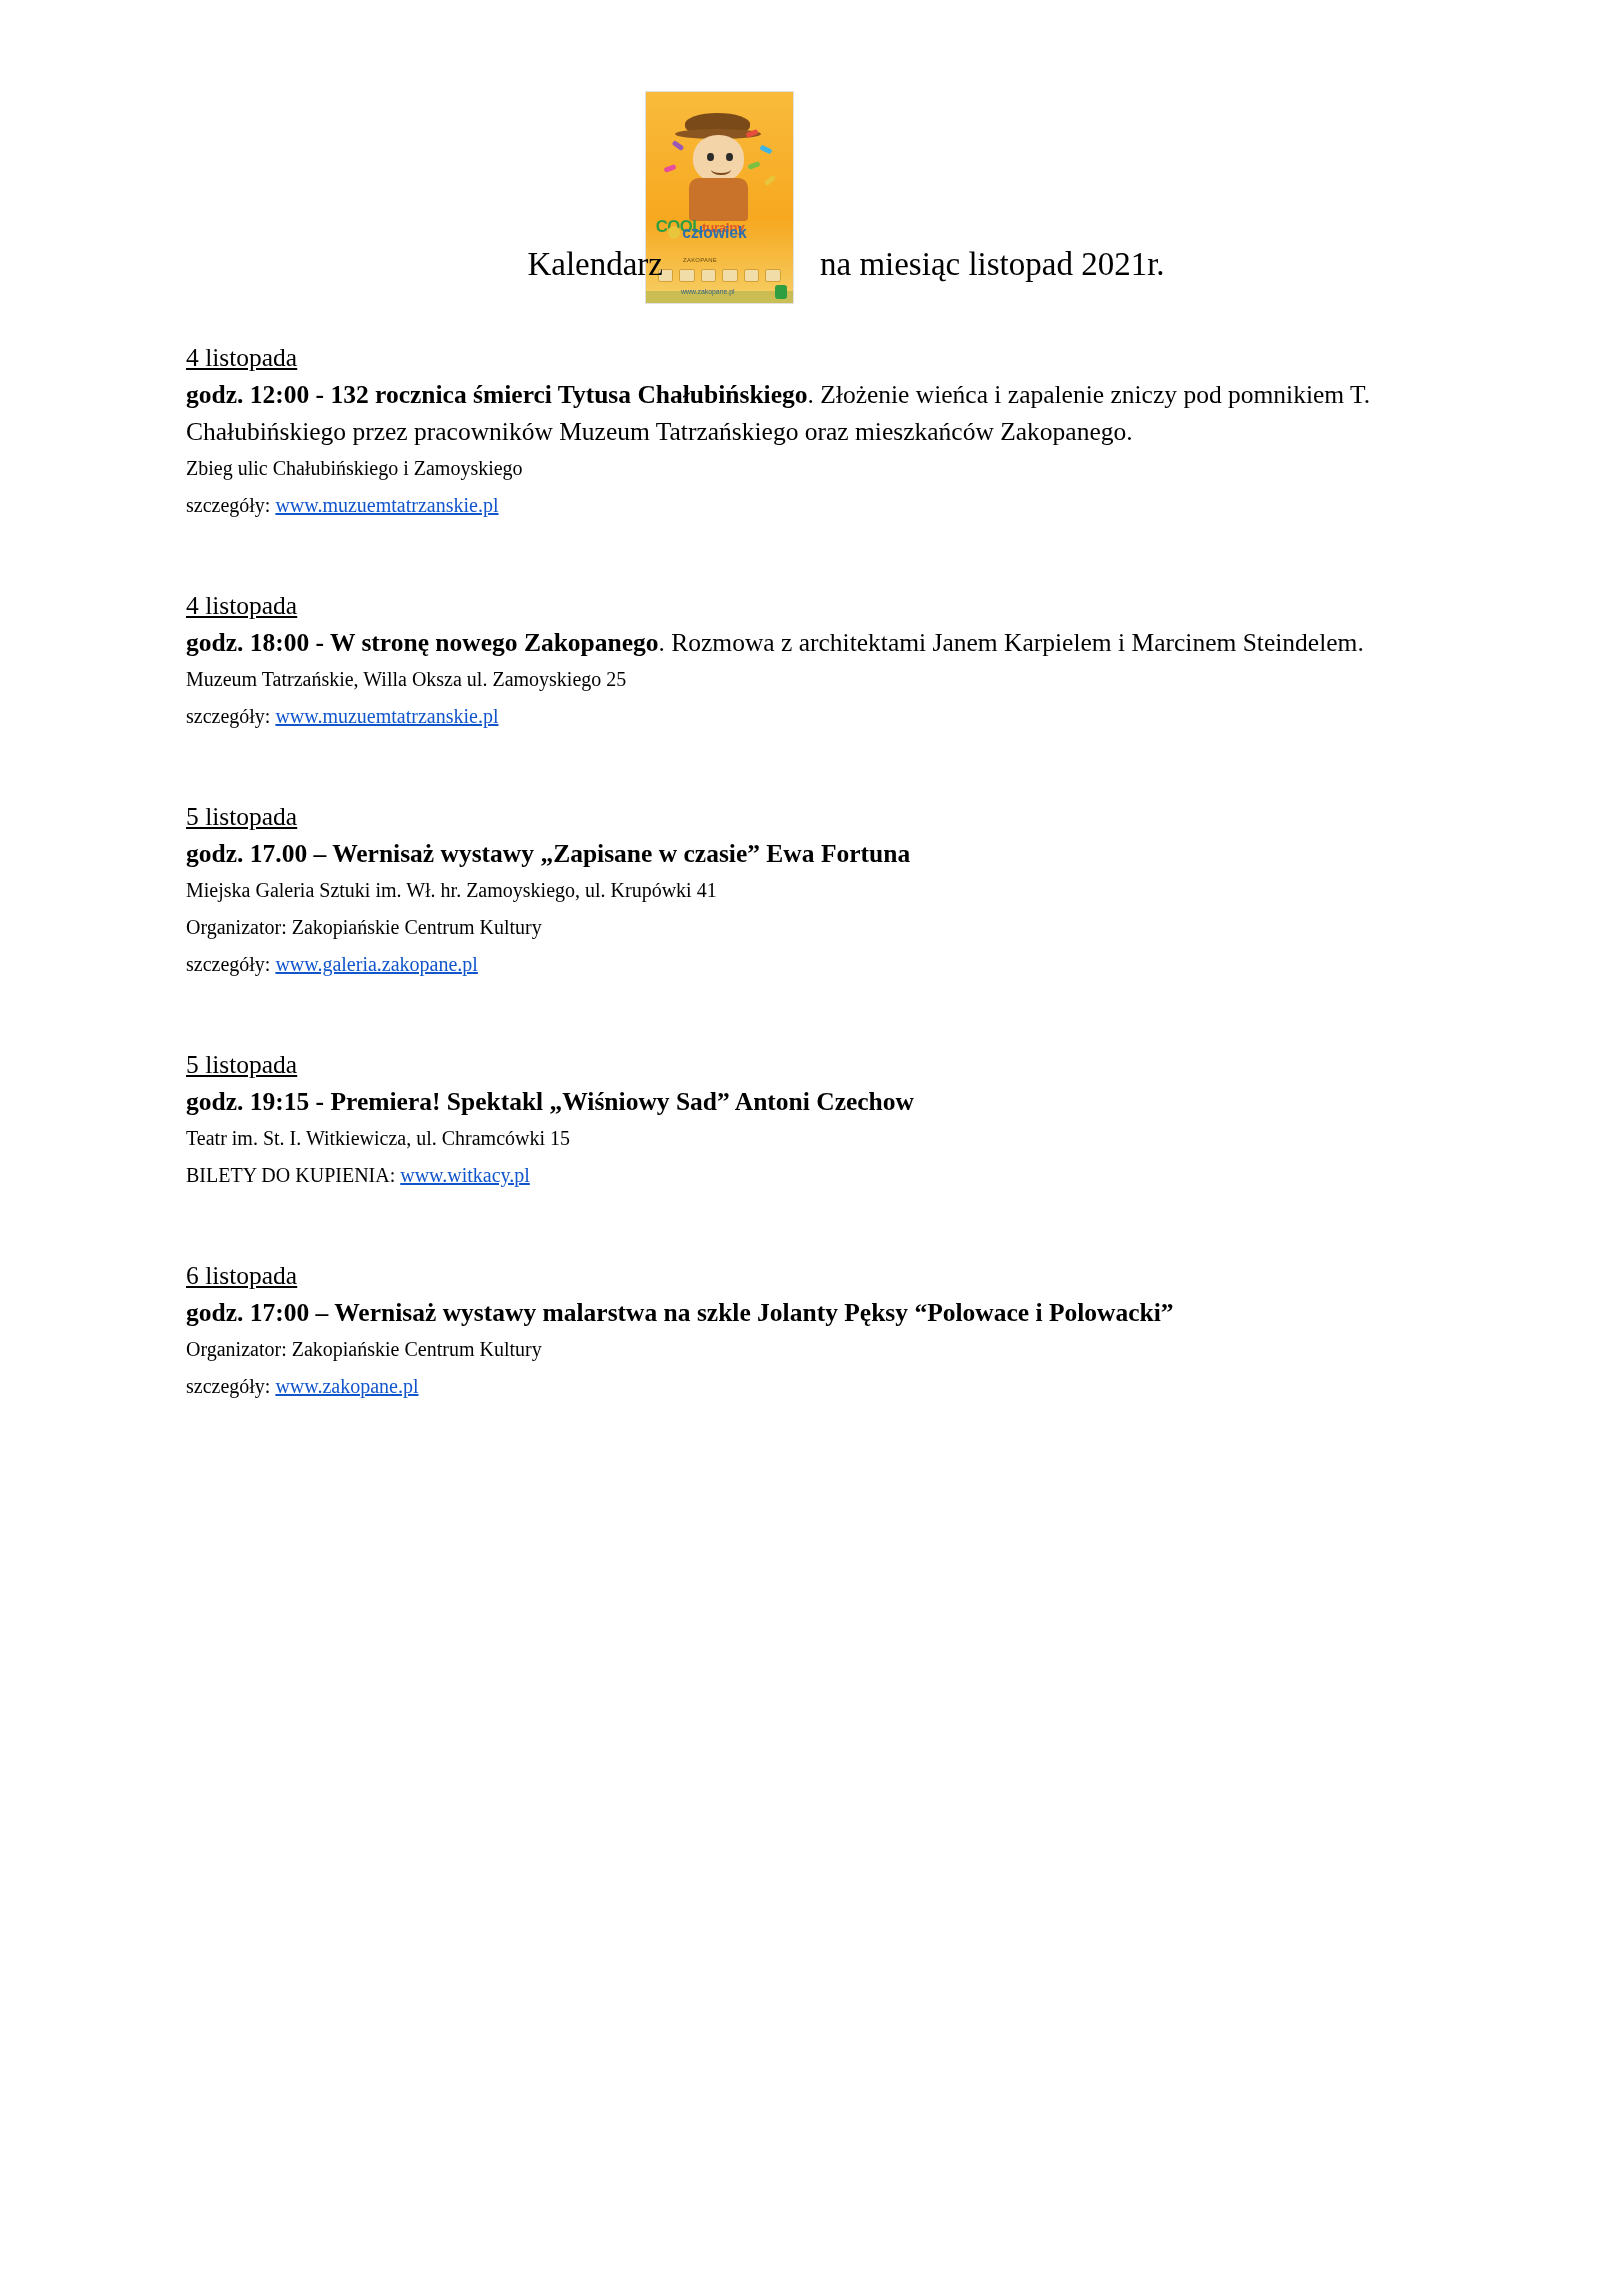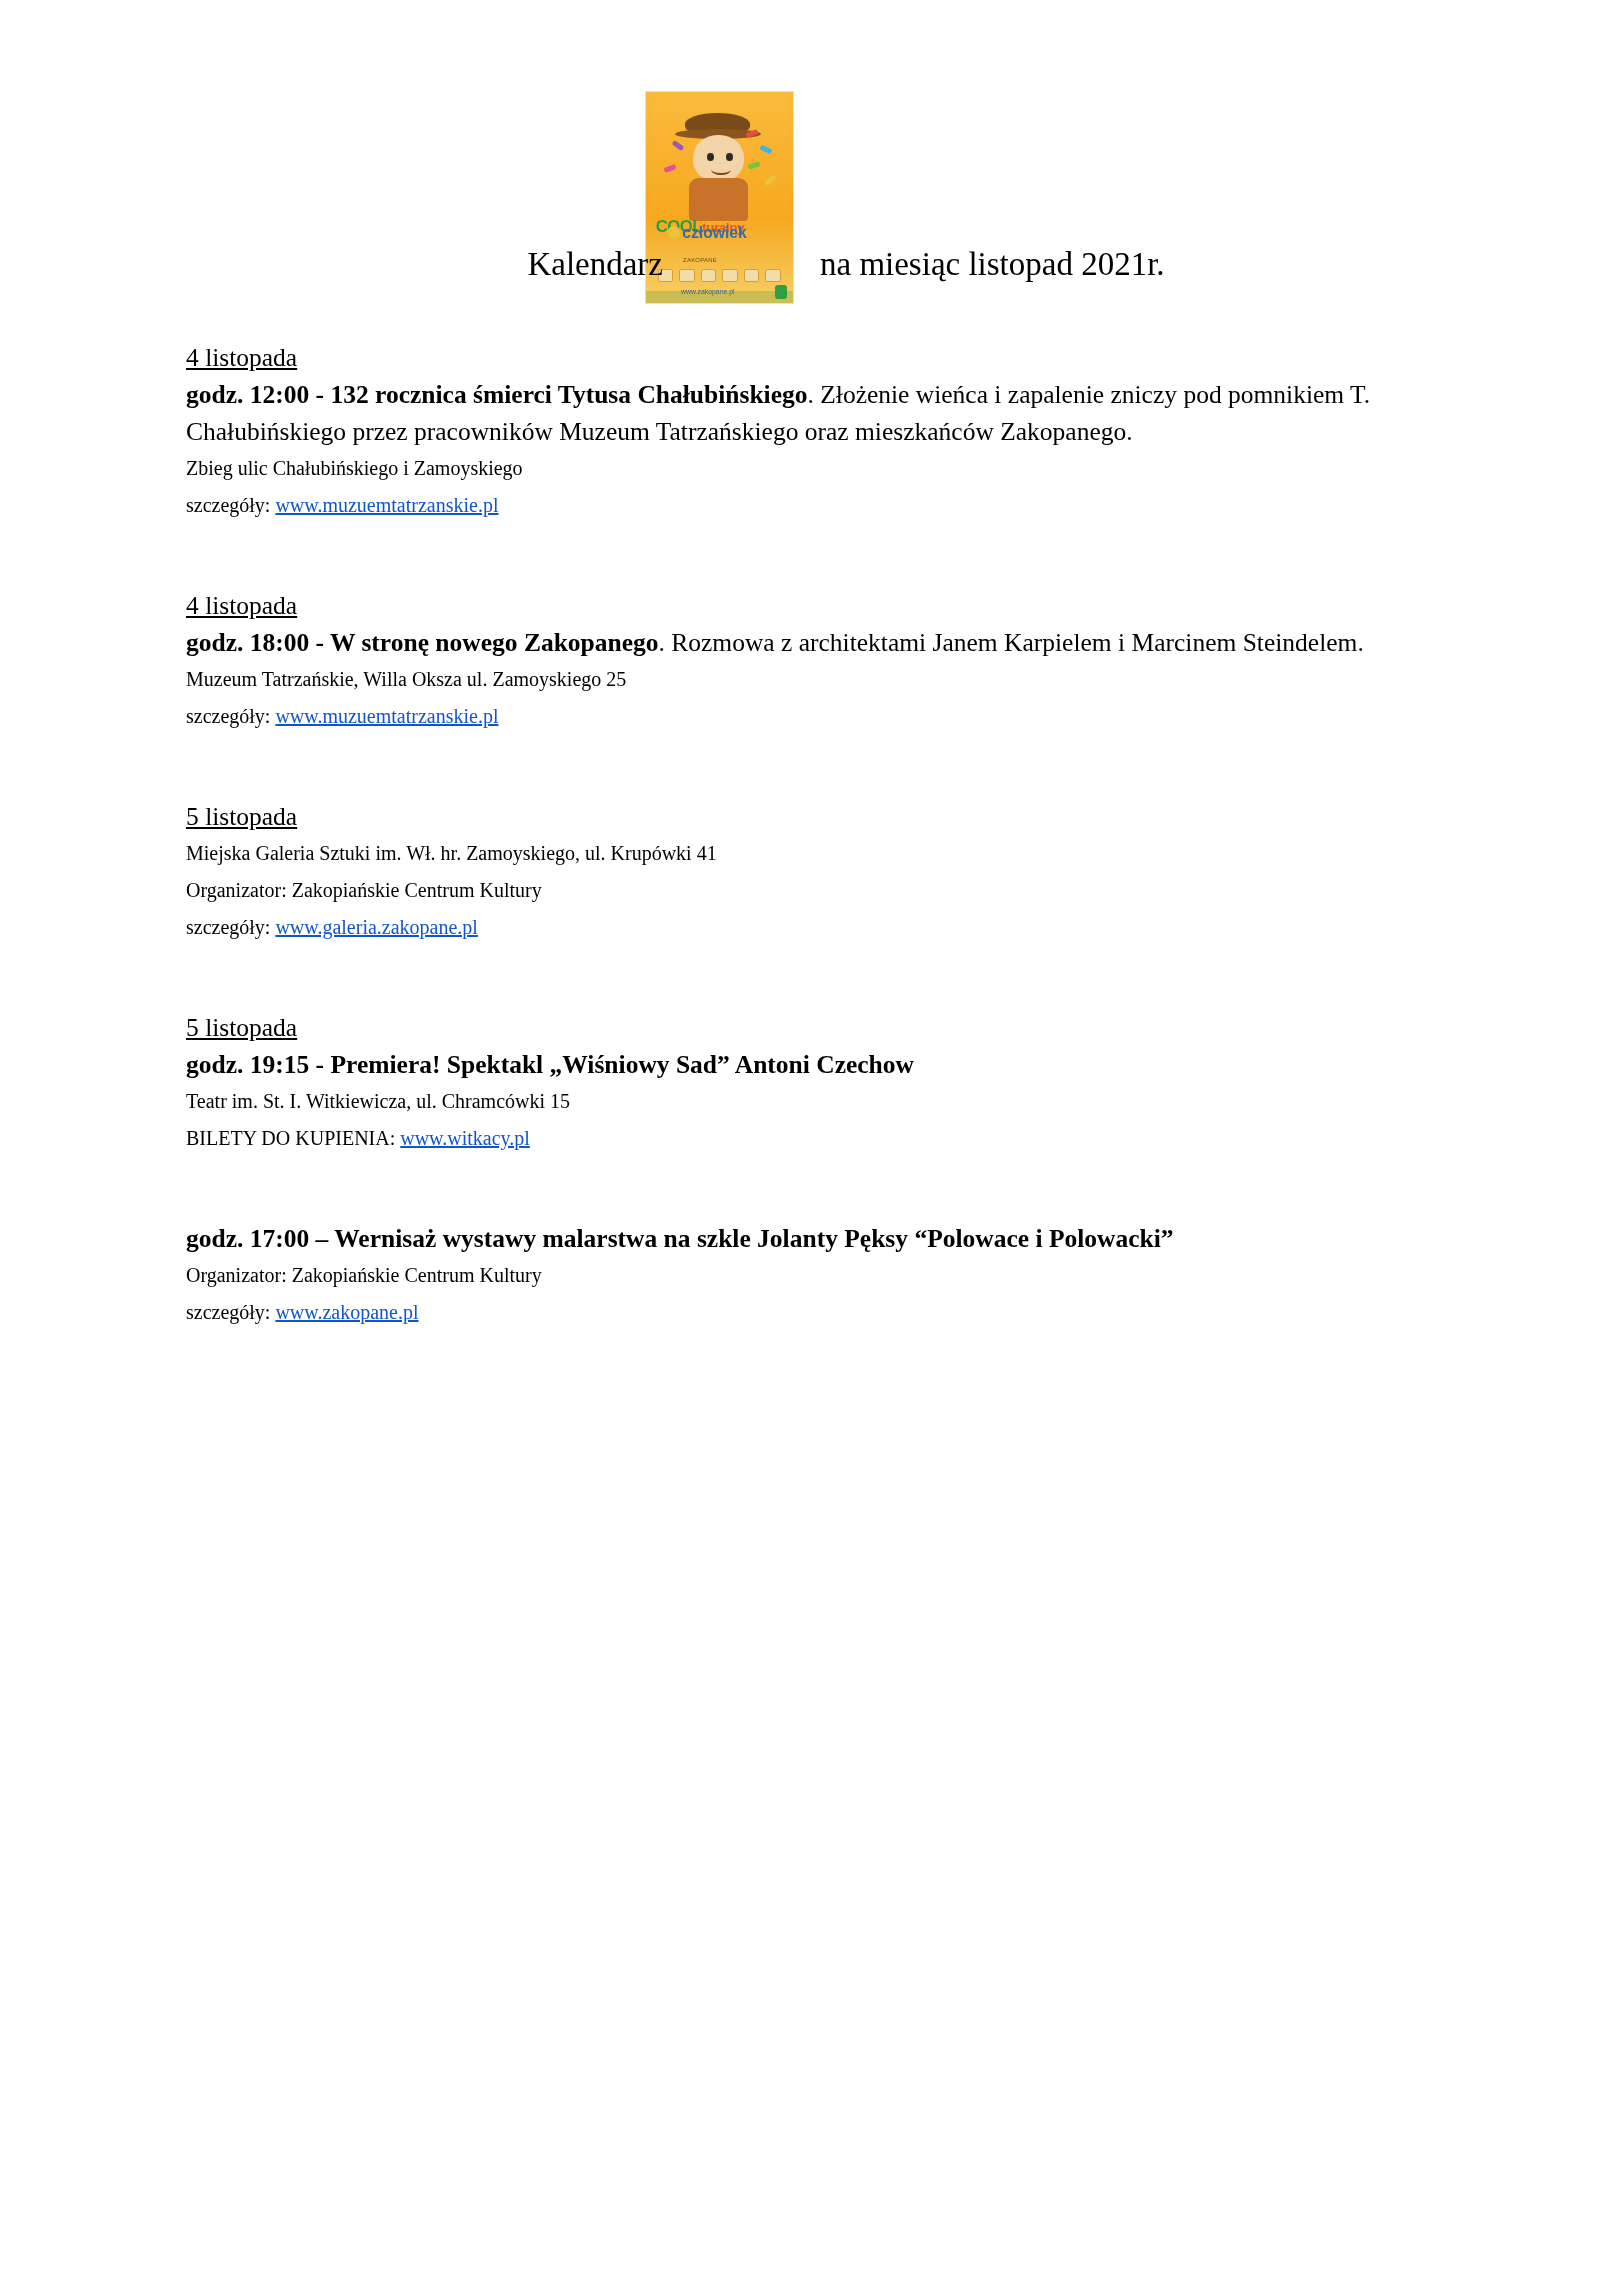"godz. 17.00 – Wernisaż wystawy" div.ev-headline { html: none -> <div><b>godz. 17.00 – Wernisaż wystawy „Zapisane w czasie” Ewa Fortuna</b><span></span></div> }
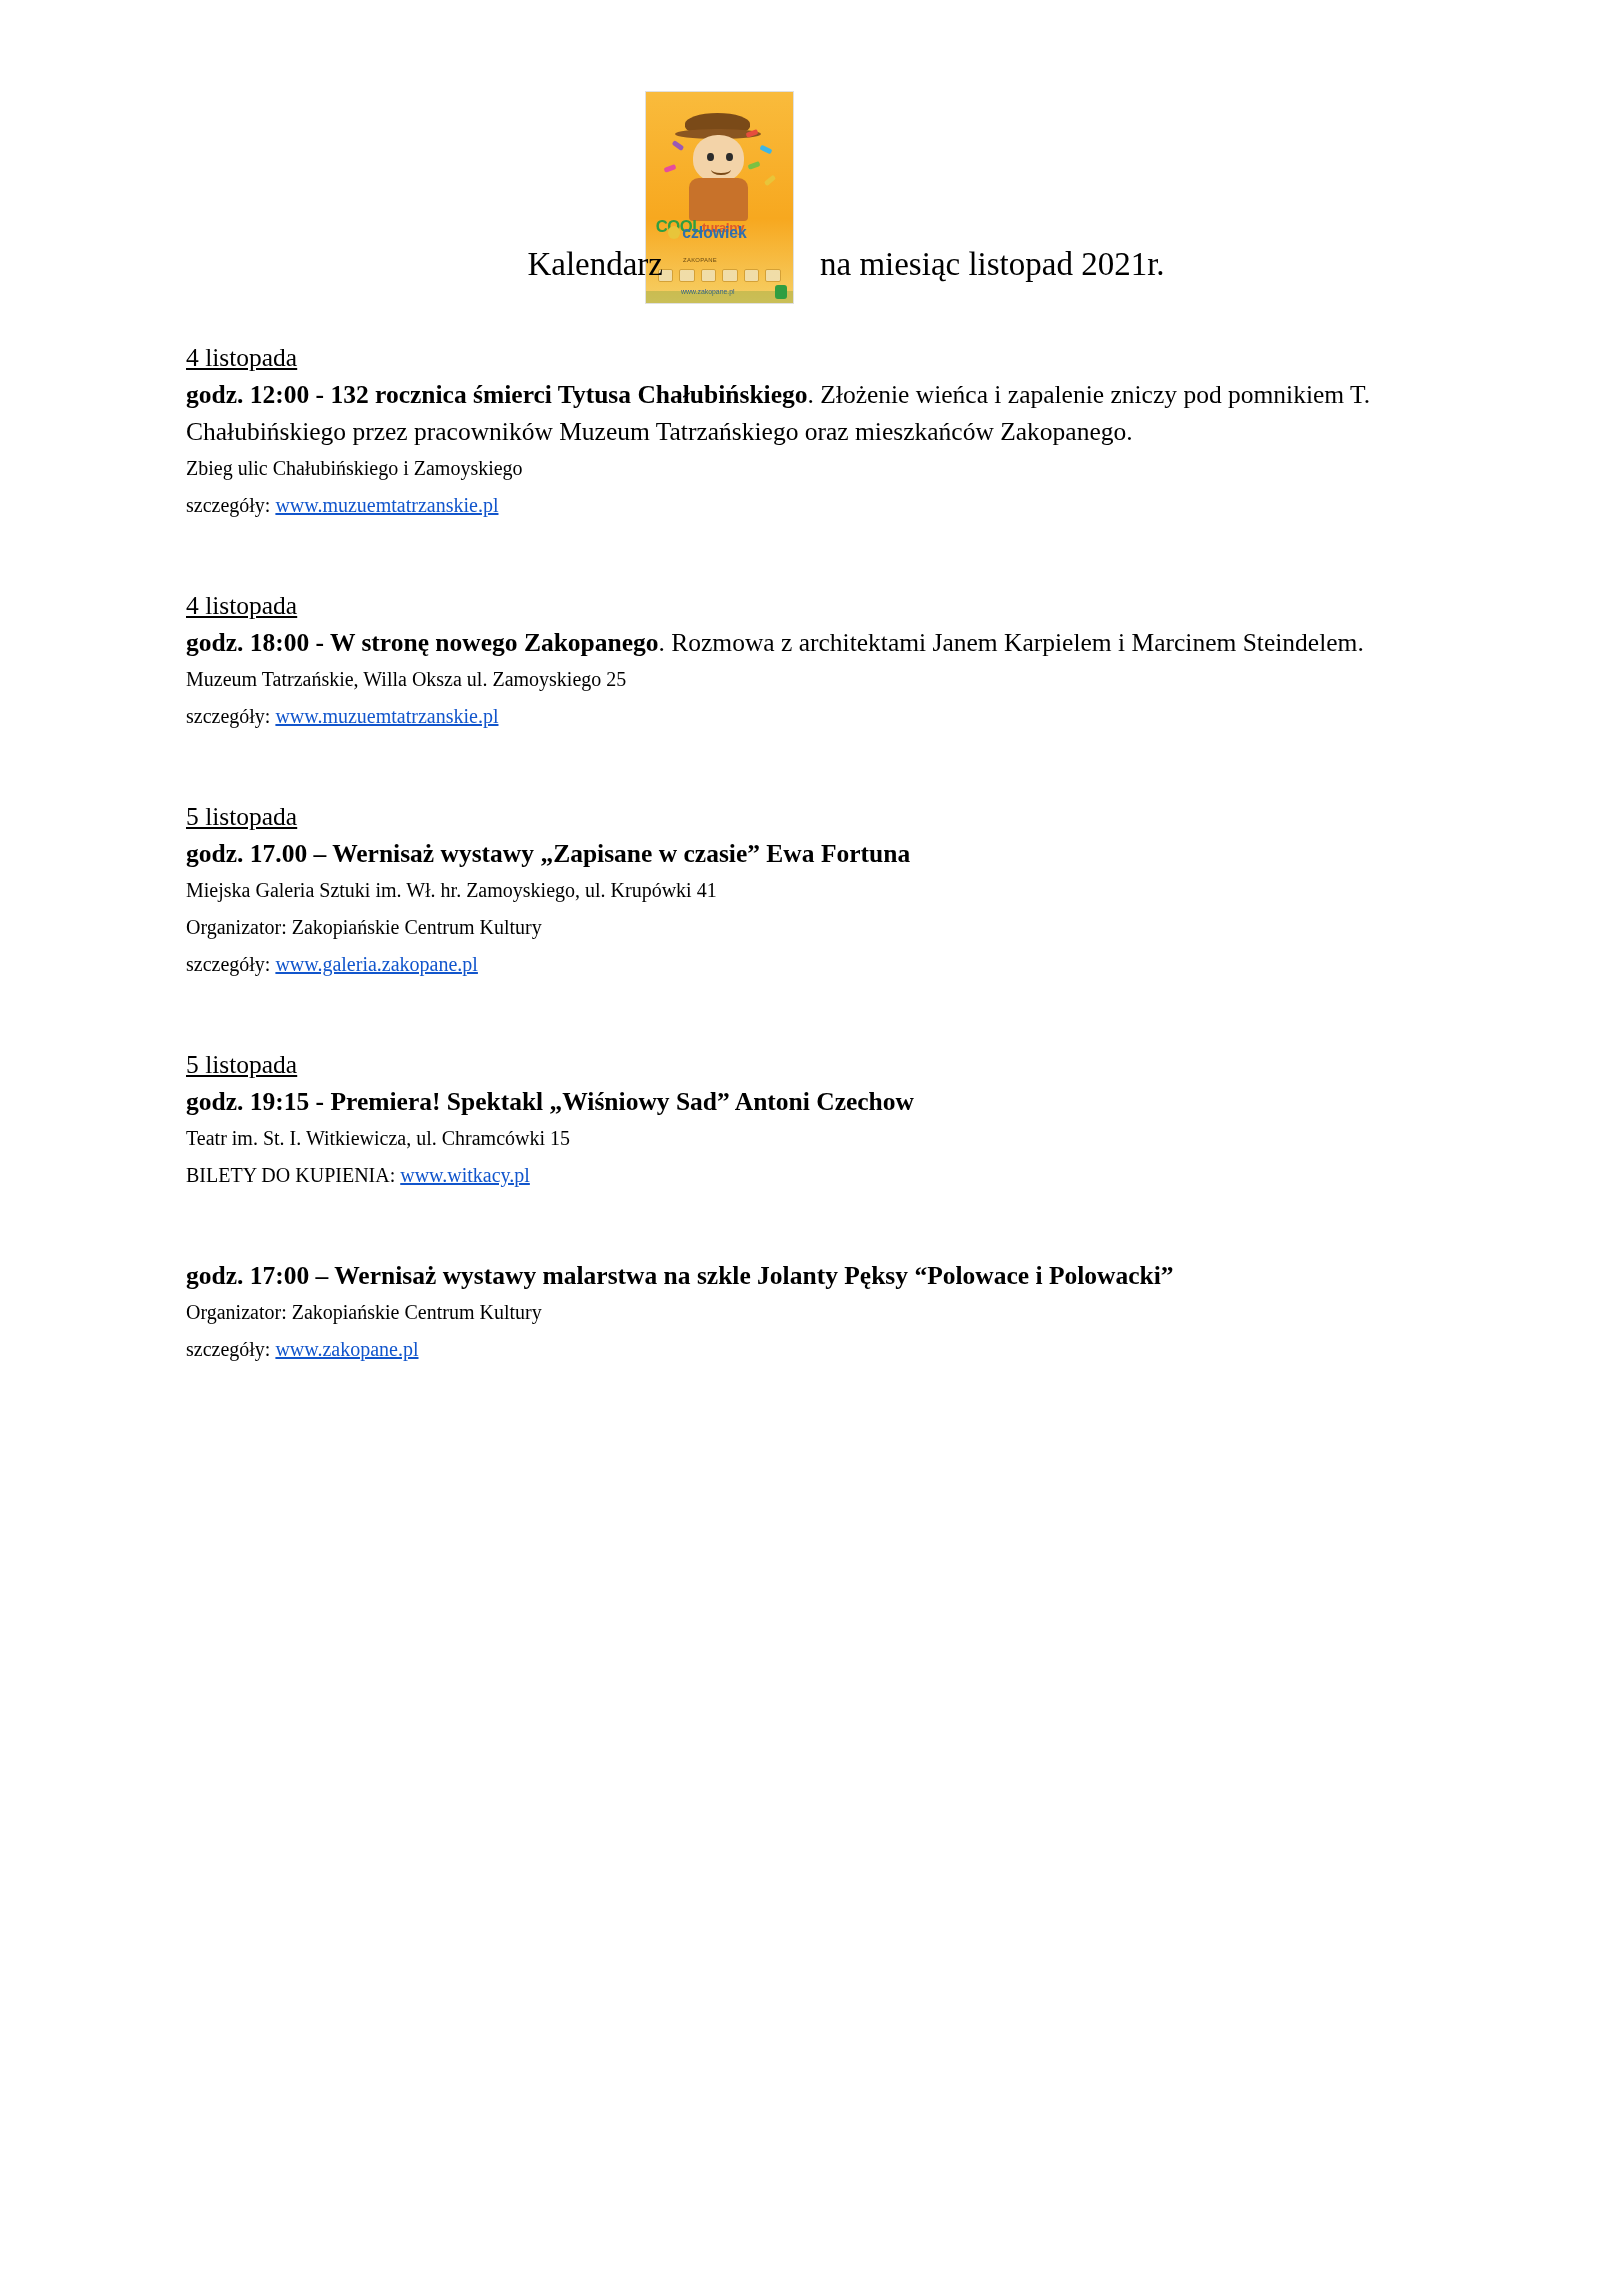"6 listopada" div.ev-date { html: none -> <div>6 listopada</div> }
